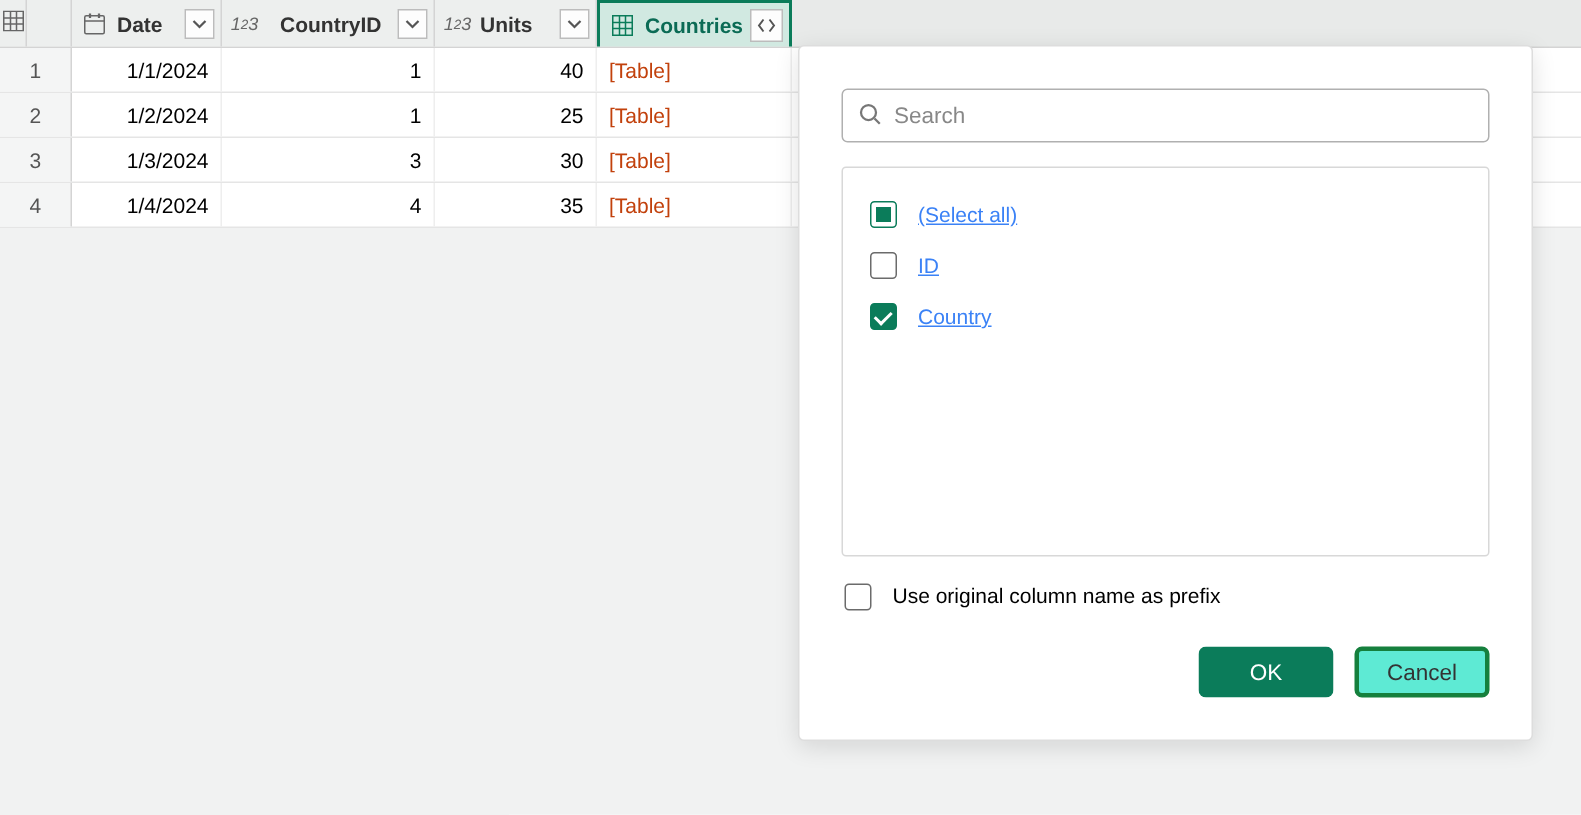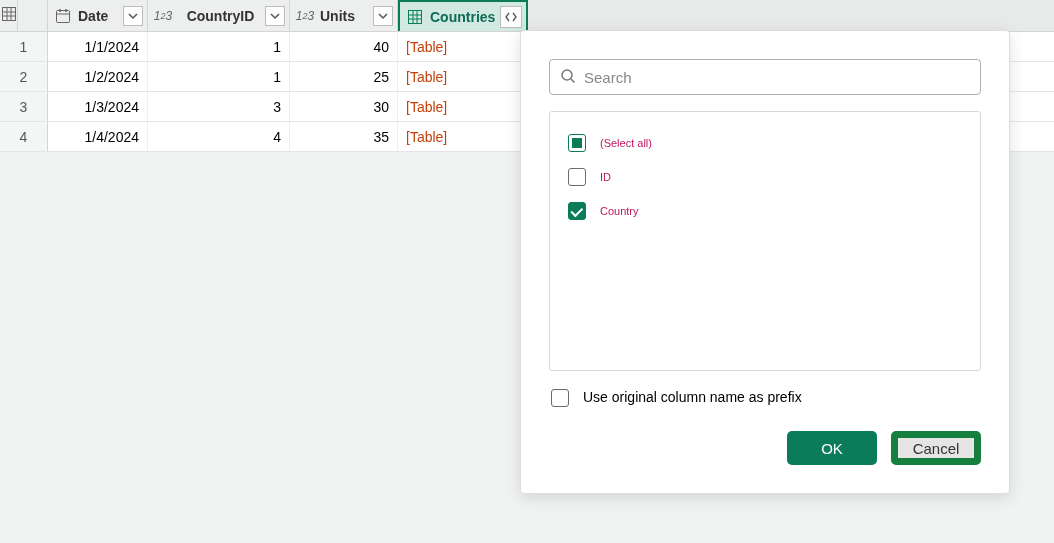"Search" .flyout { left: 520px -> 532px }
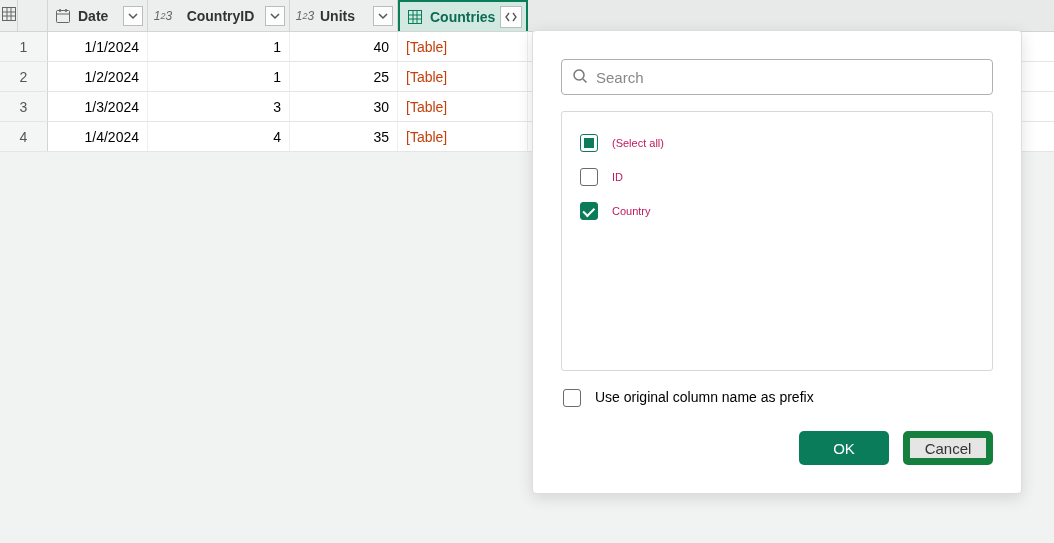"(Select all)" .check-row .lbl { color: #be185d -> #3b82f6; font-size: 11px -> 14px; text-decoration: none -> underline }
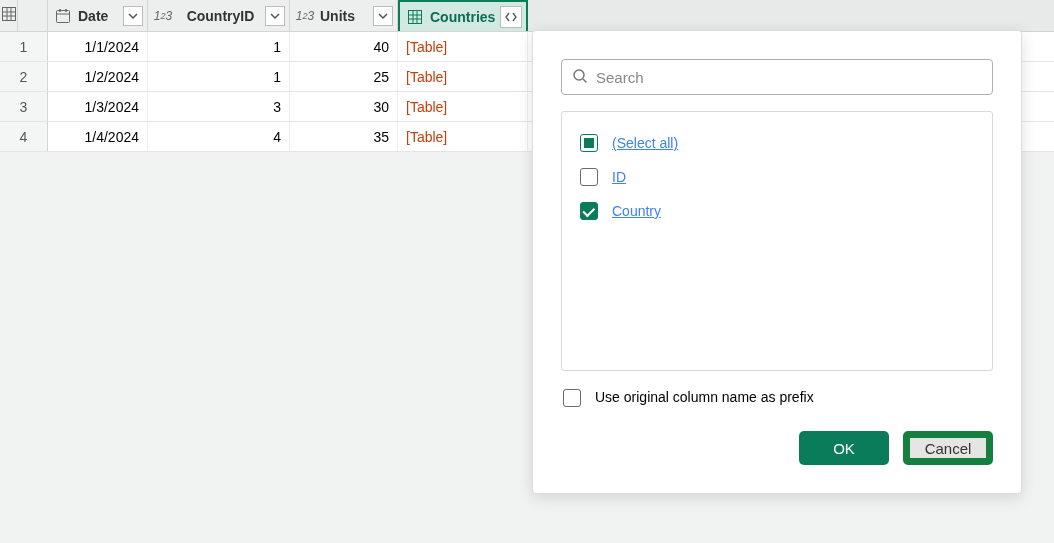"Cancel" .btn.secondary { background: #e5e5e5 -> #5eead4; border: 7px solid #15803d -> 3px solid #15803d }
